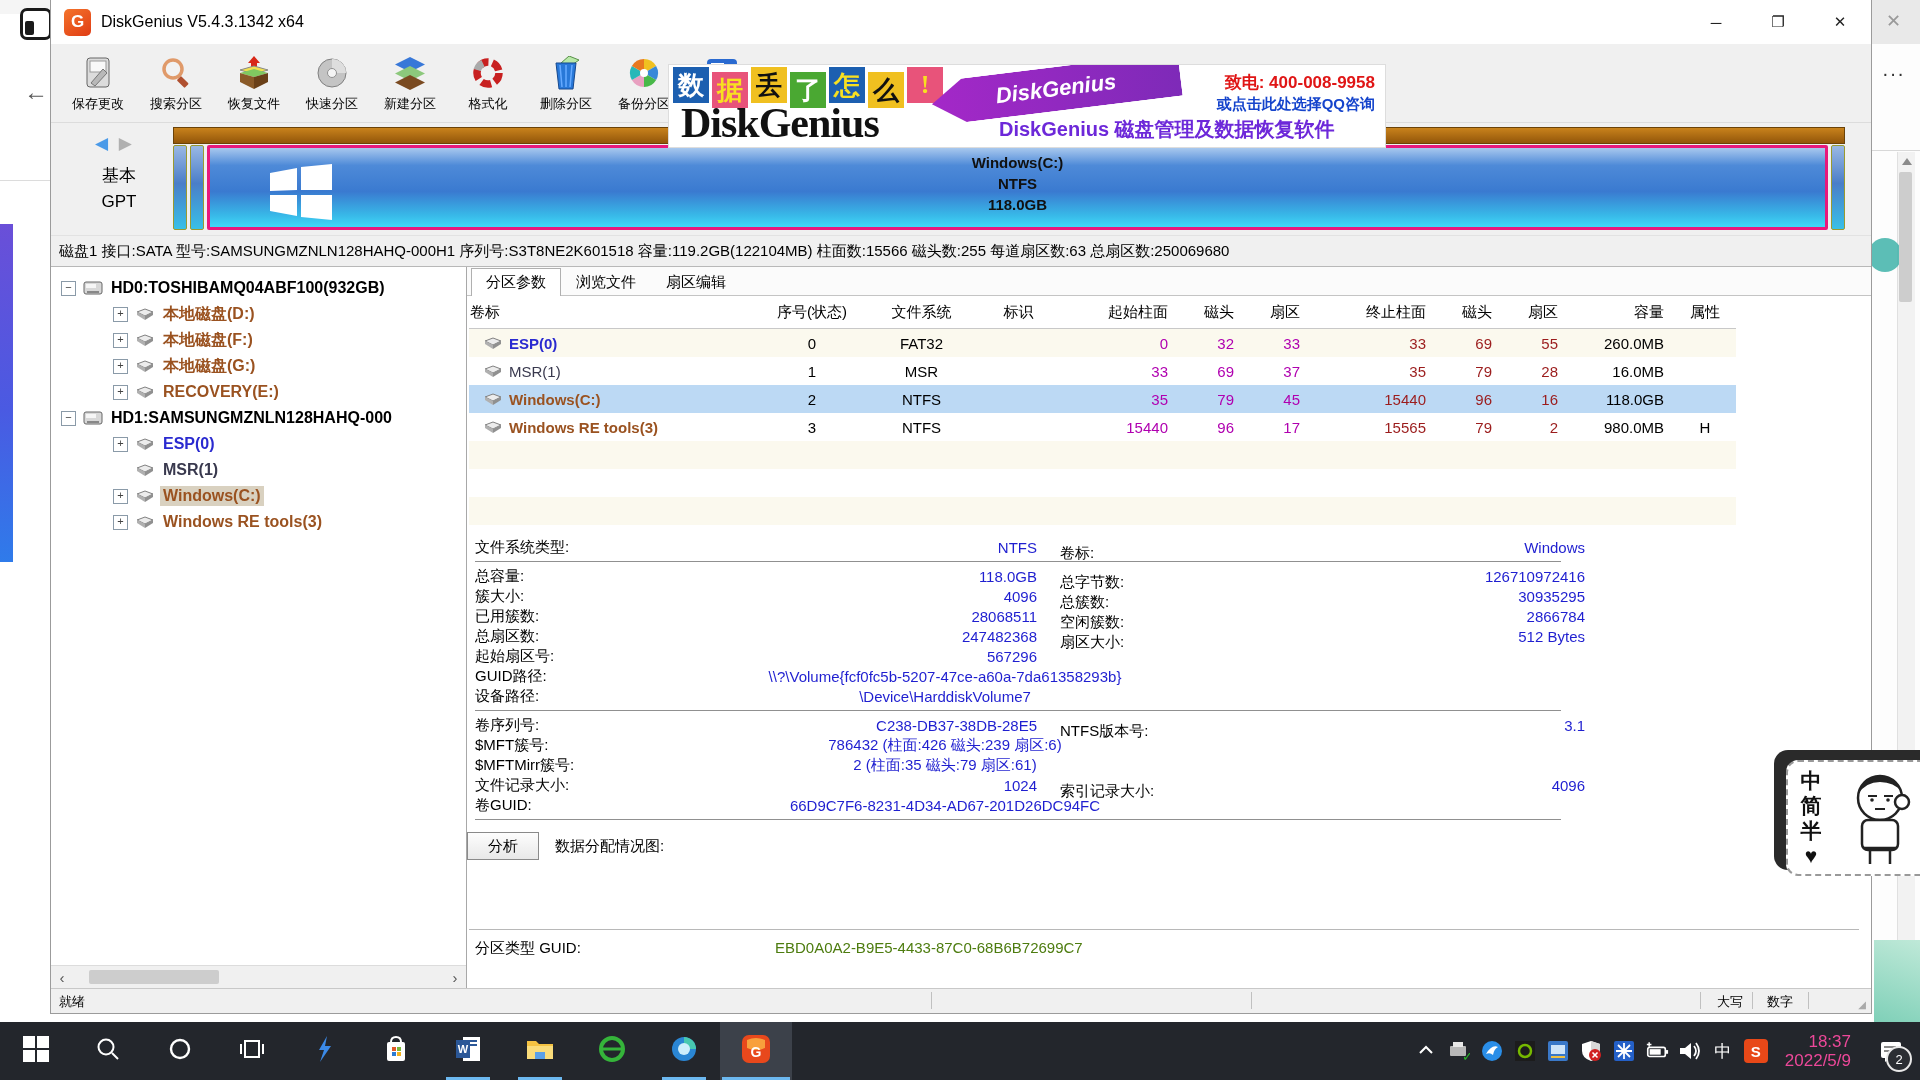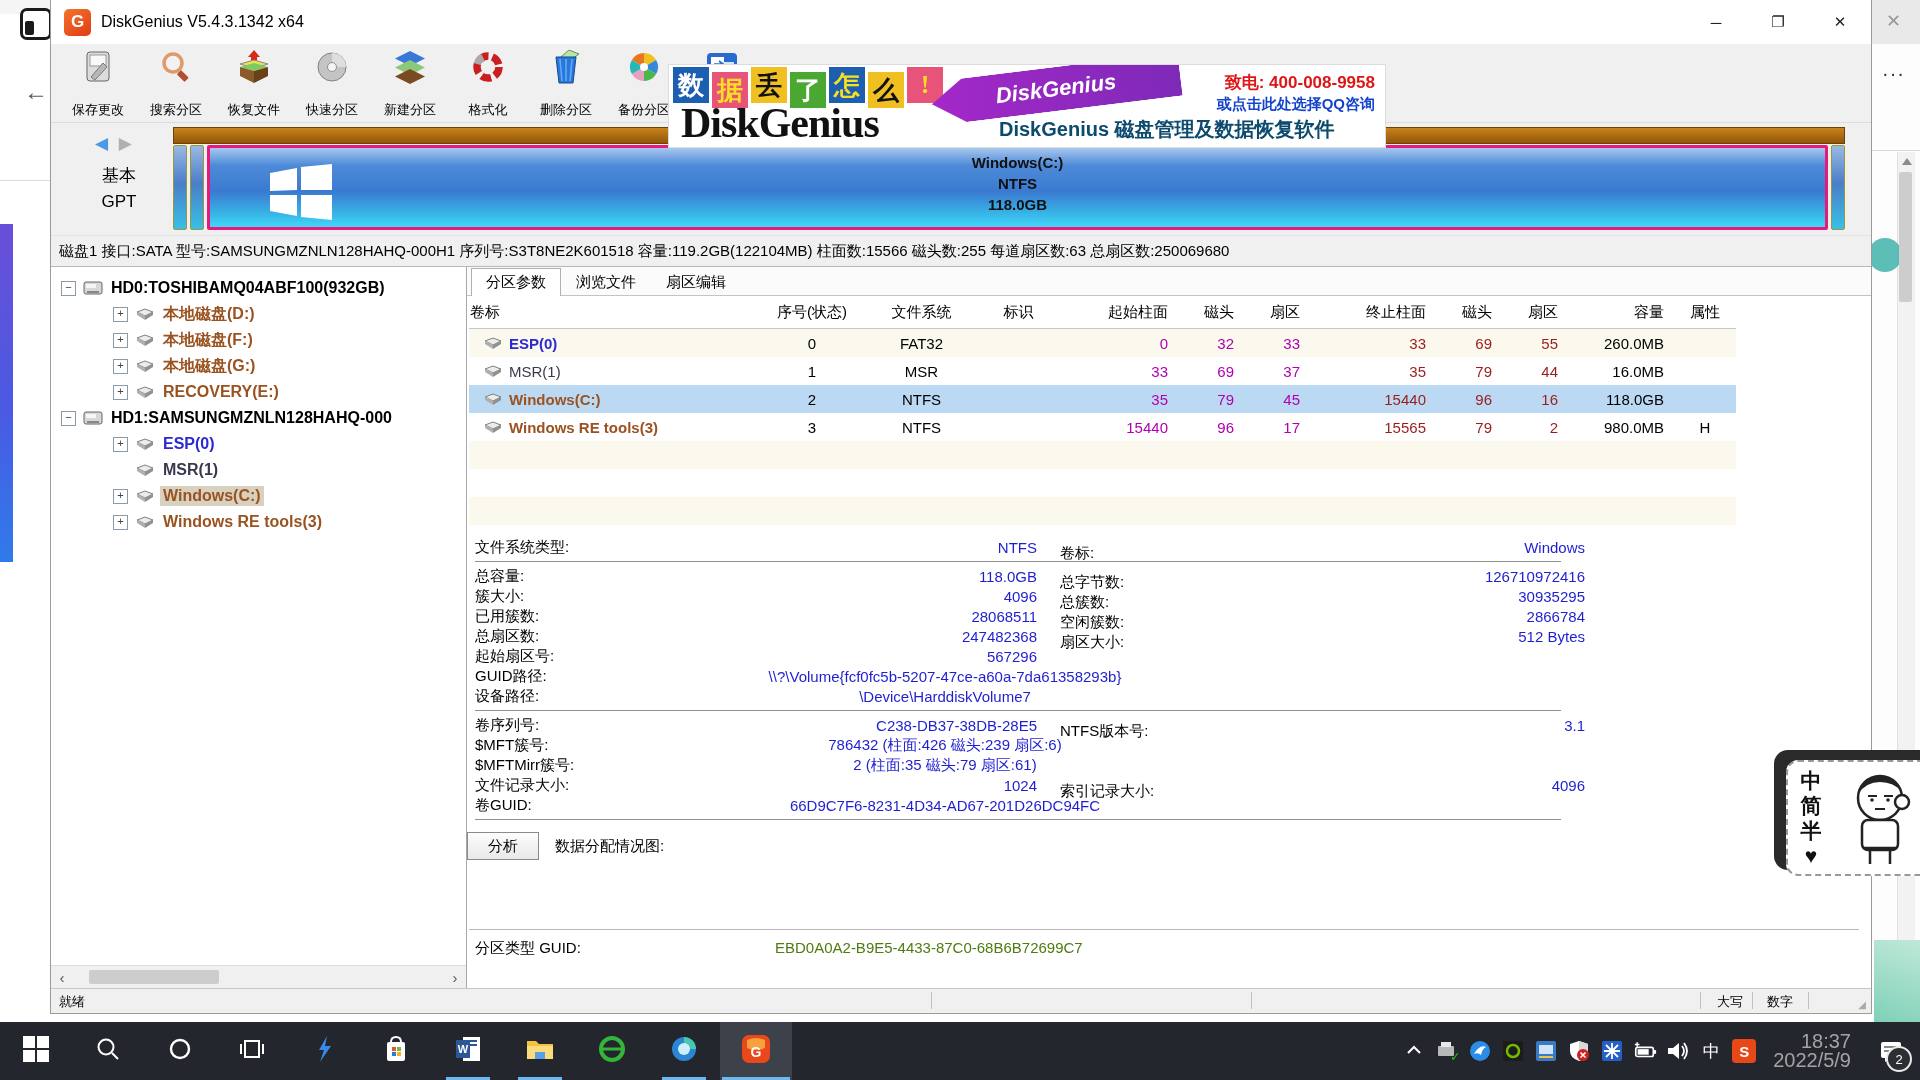"保存更改" .tbtn { justify-content: space-between -> center }
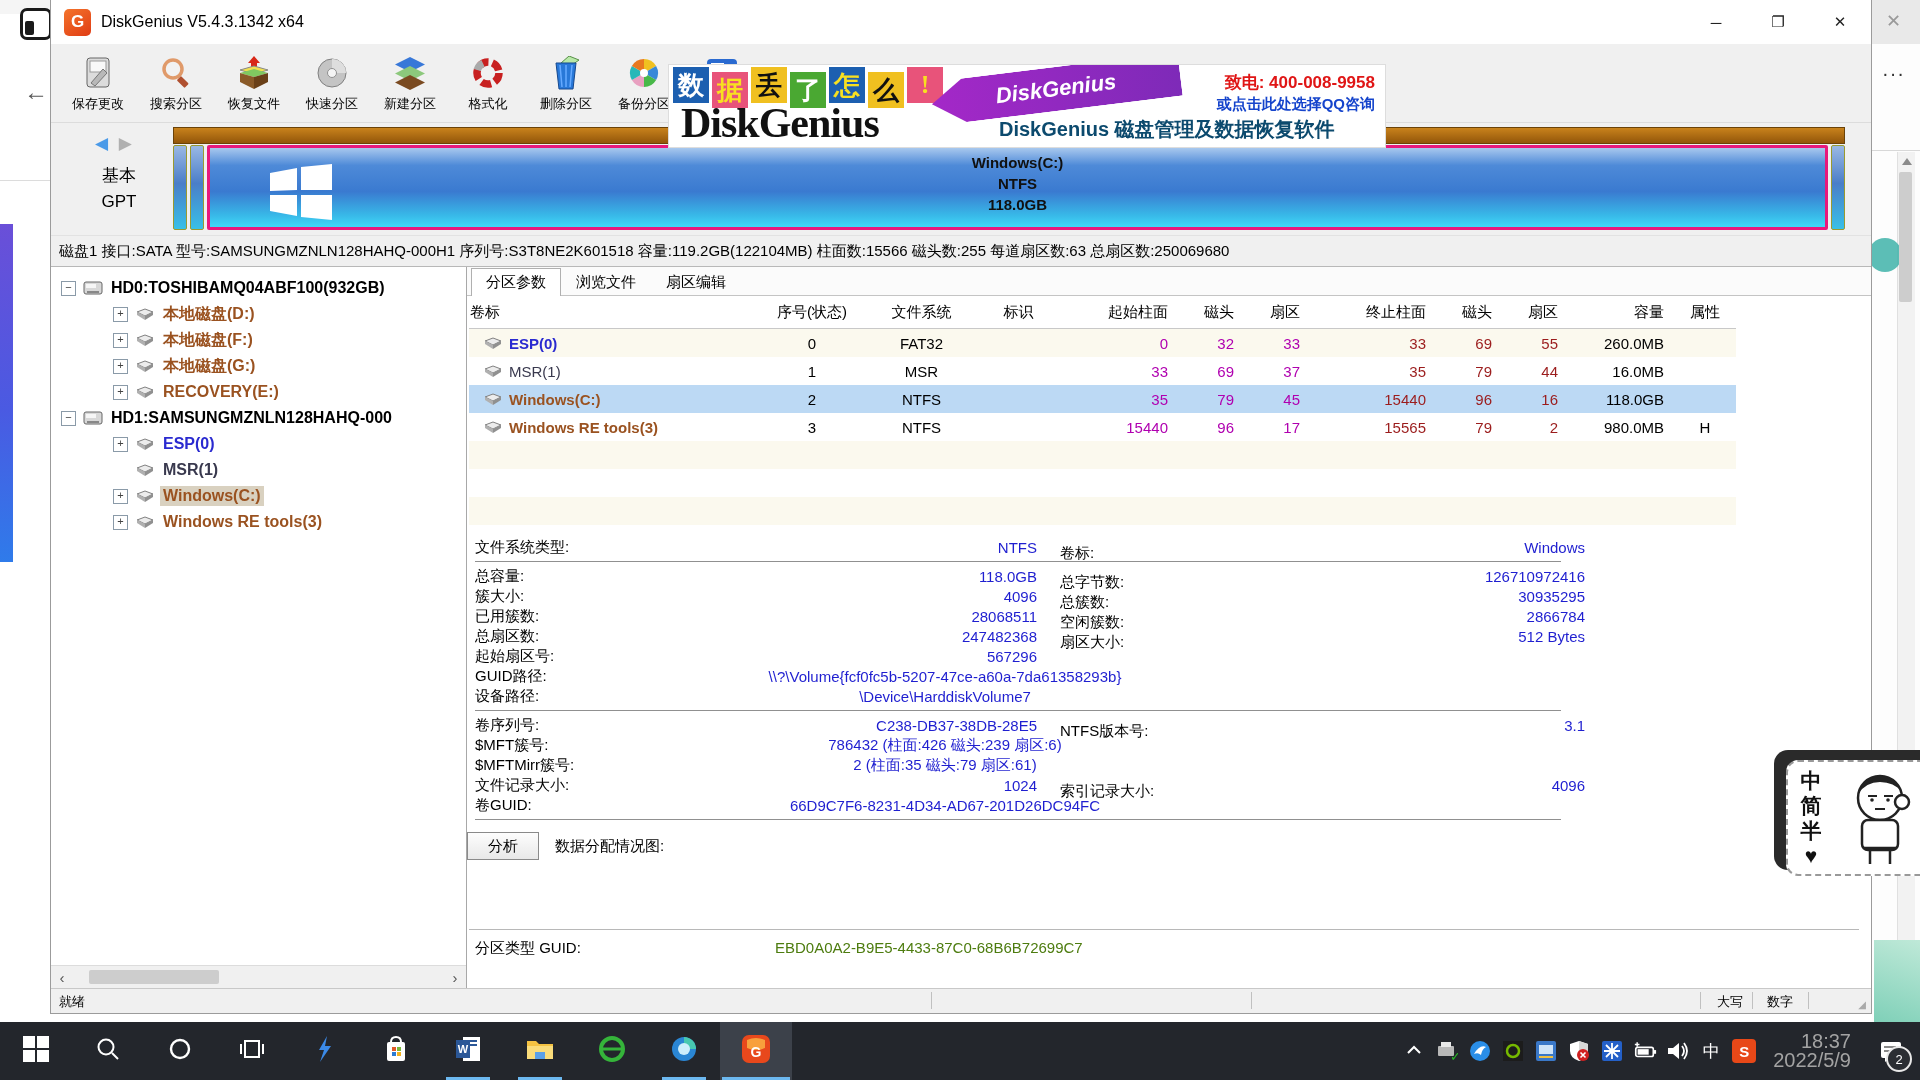"DiskGenius 磁盘管理及数据恢复软件" #banner-sub { color: #0c4a6e -> #6d28d9 }
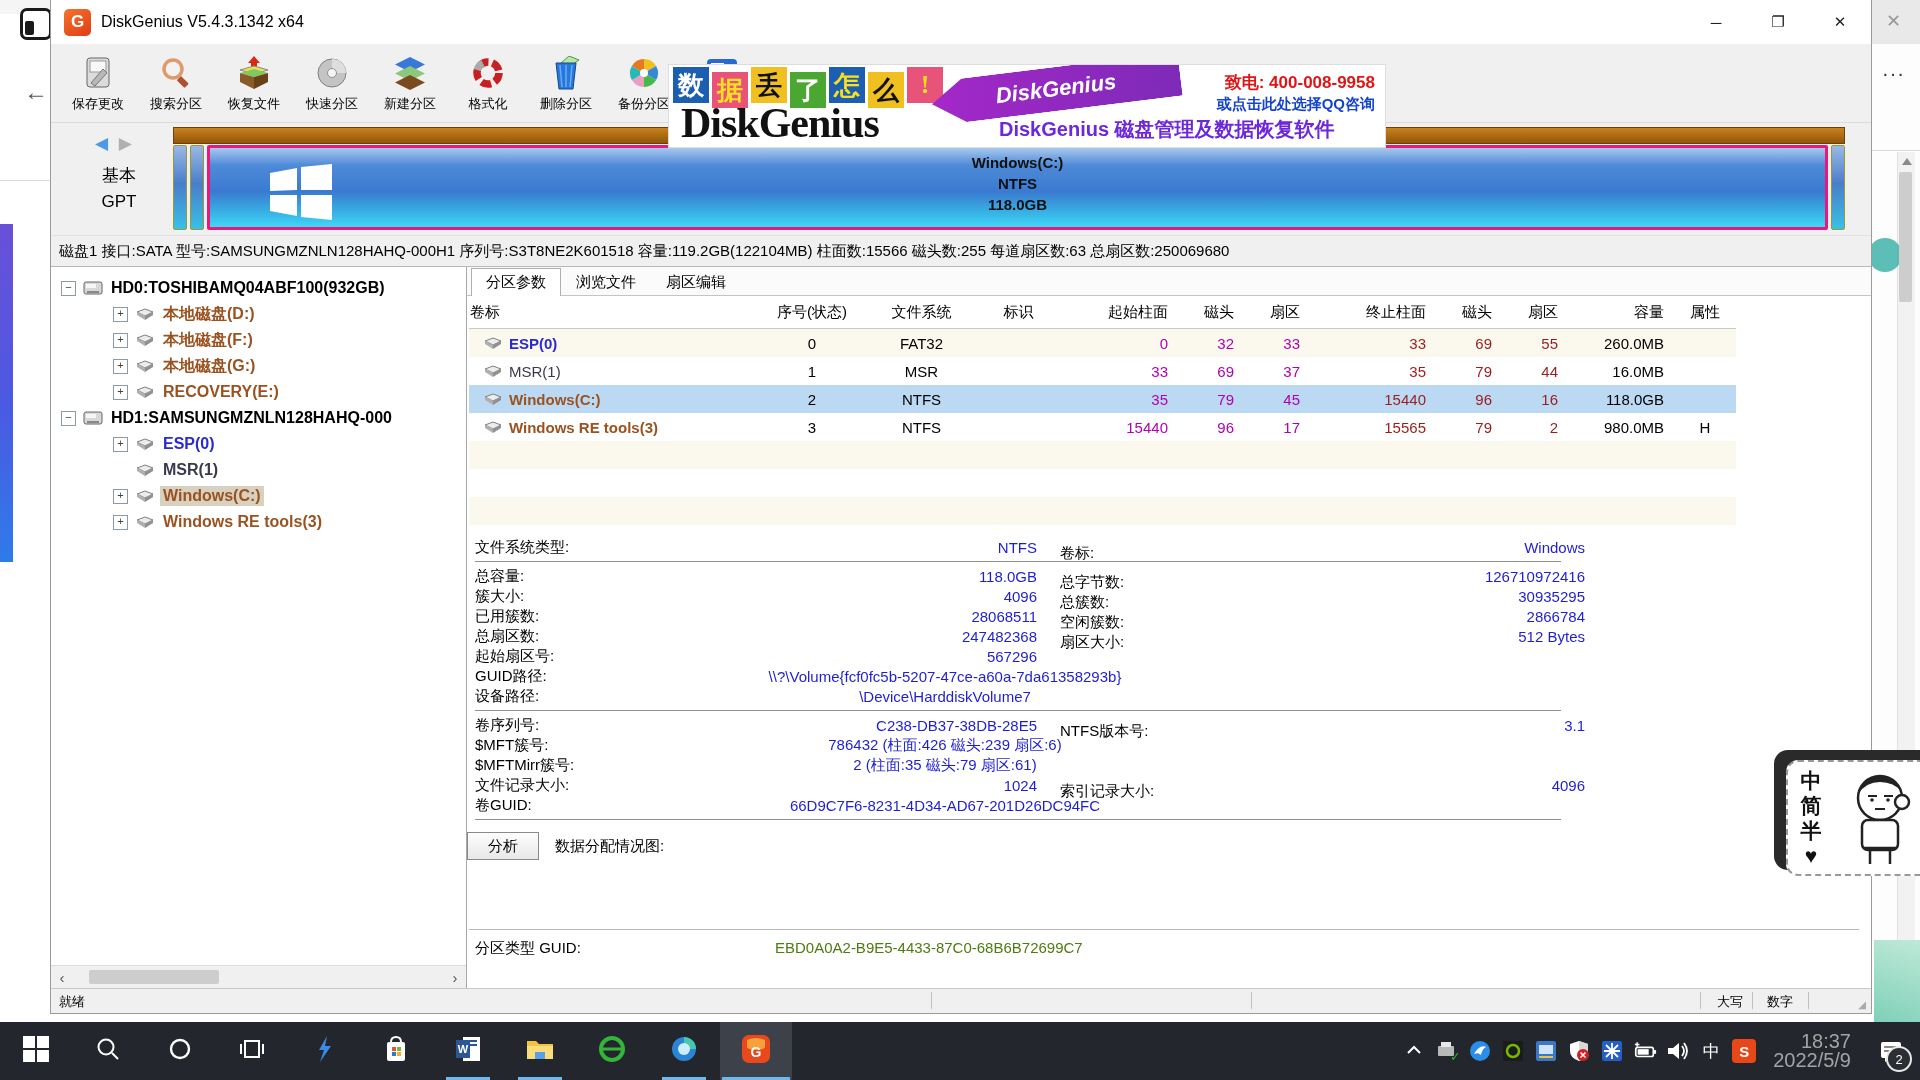"44" td.r { text: 44 -> 28 }
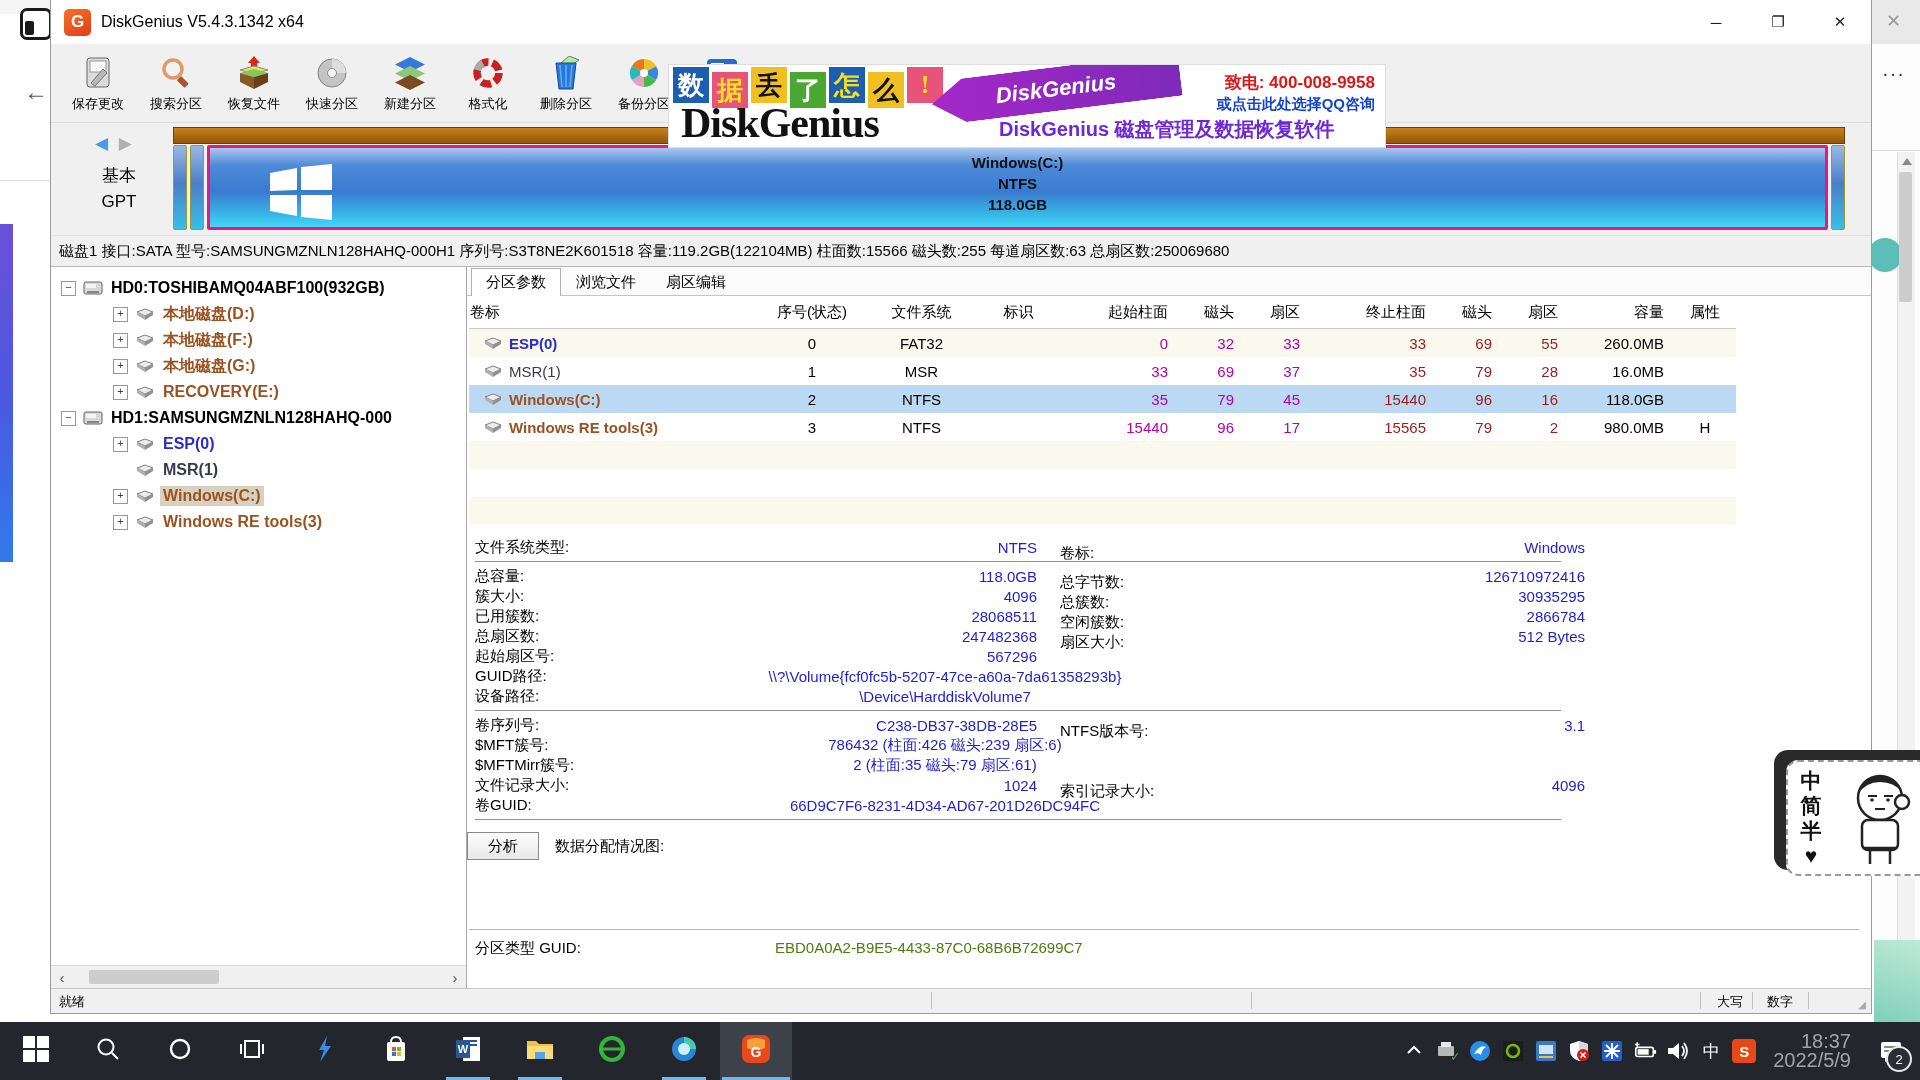"18:37" #clock { color: #a3a3a3 -> #ec4899; font-size: 20px -> 17px }
